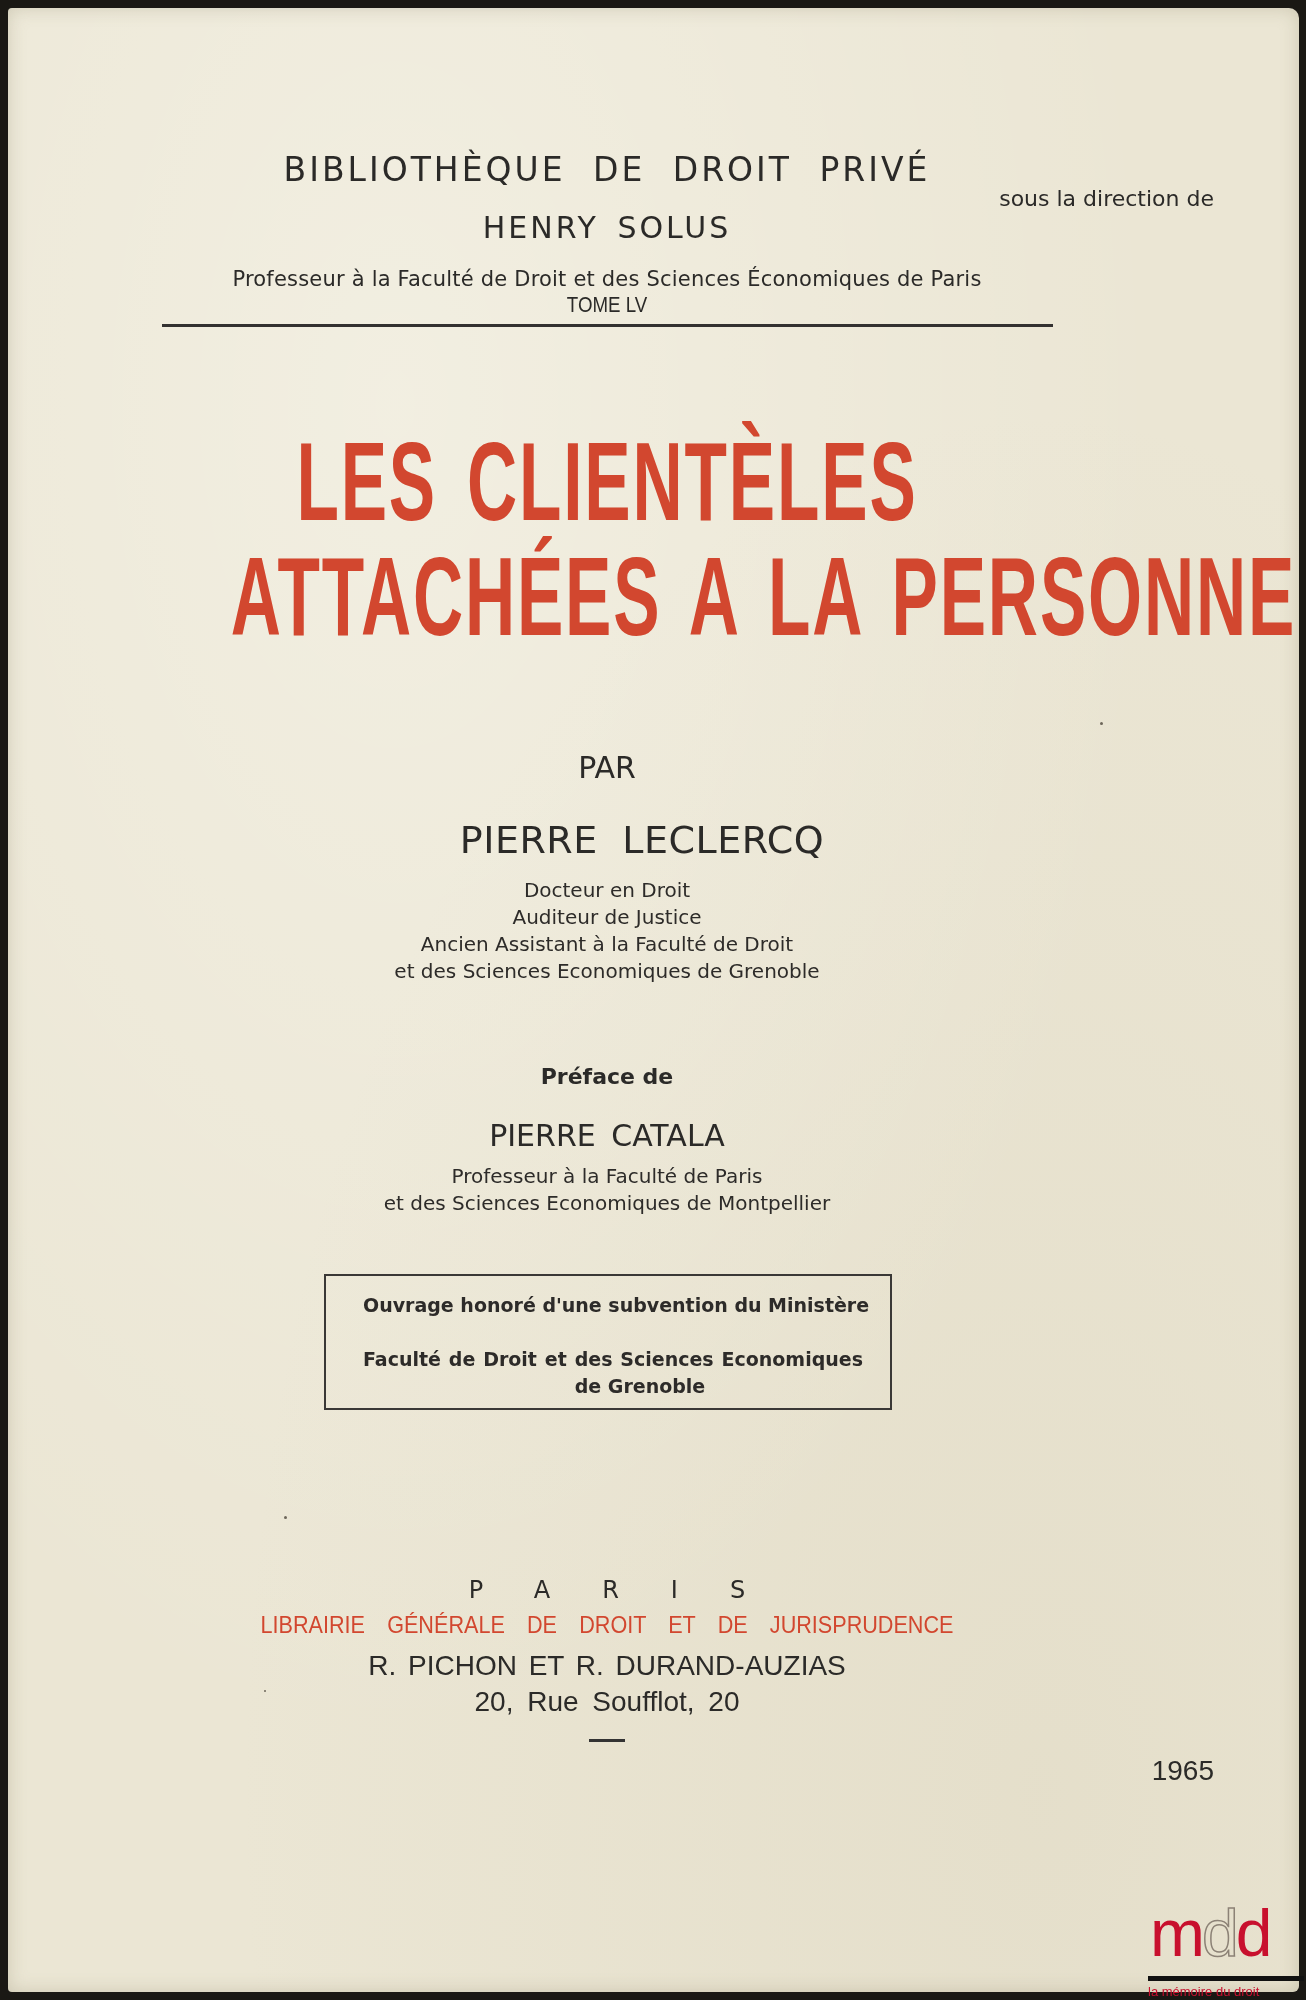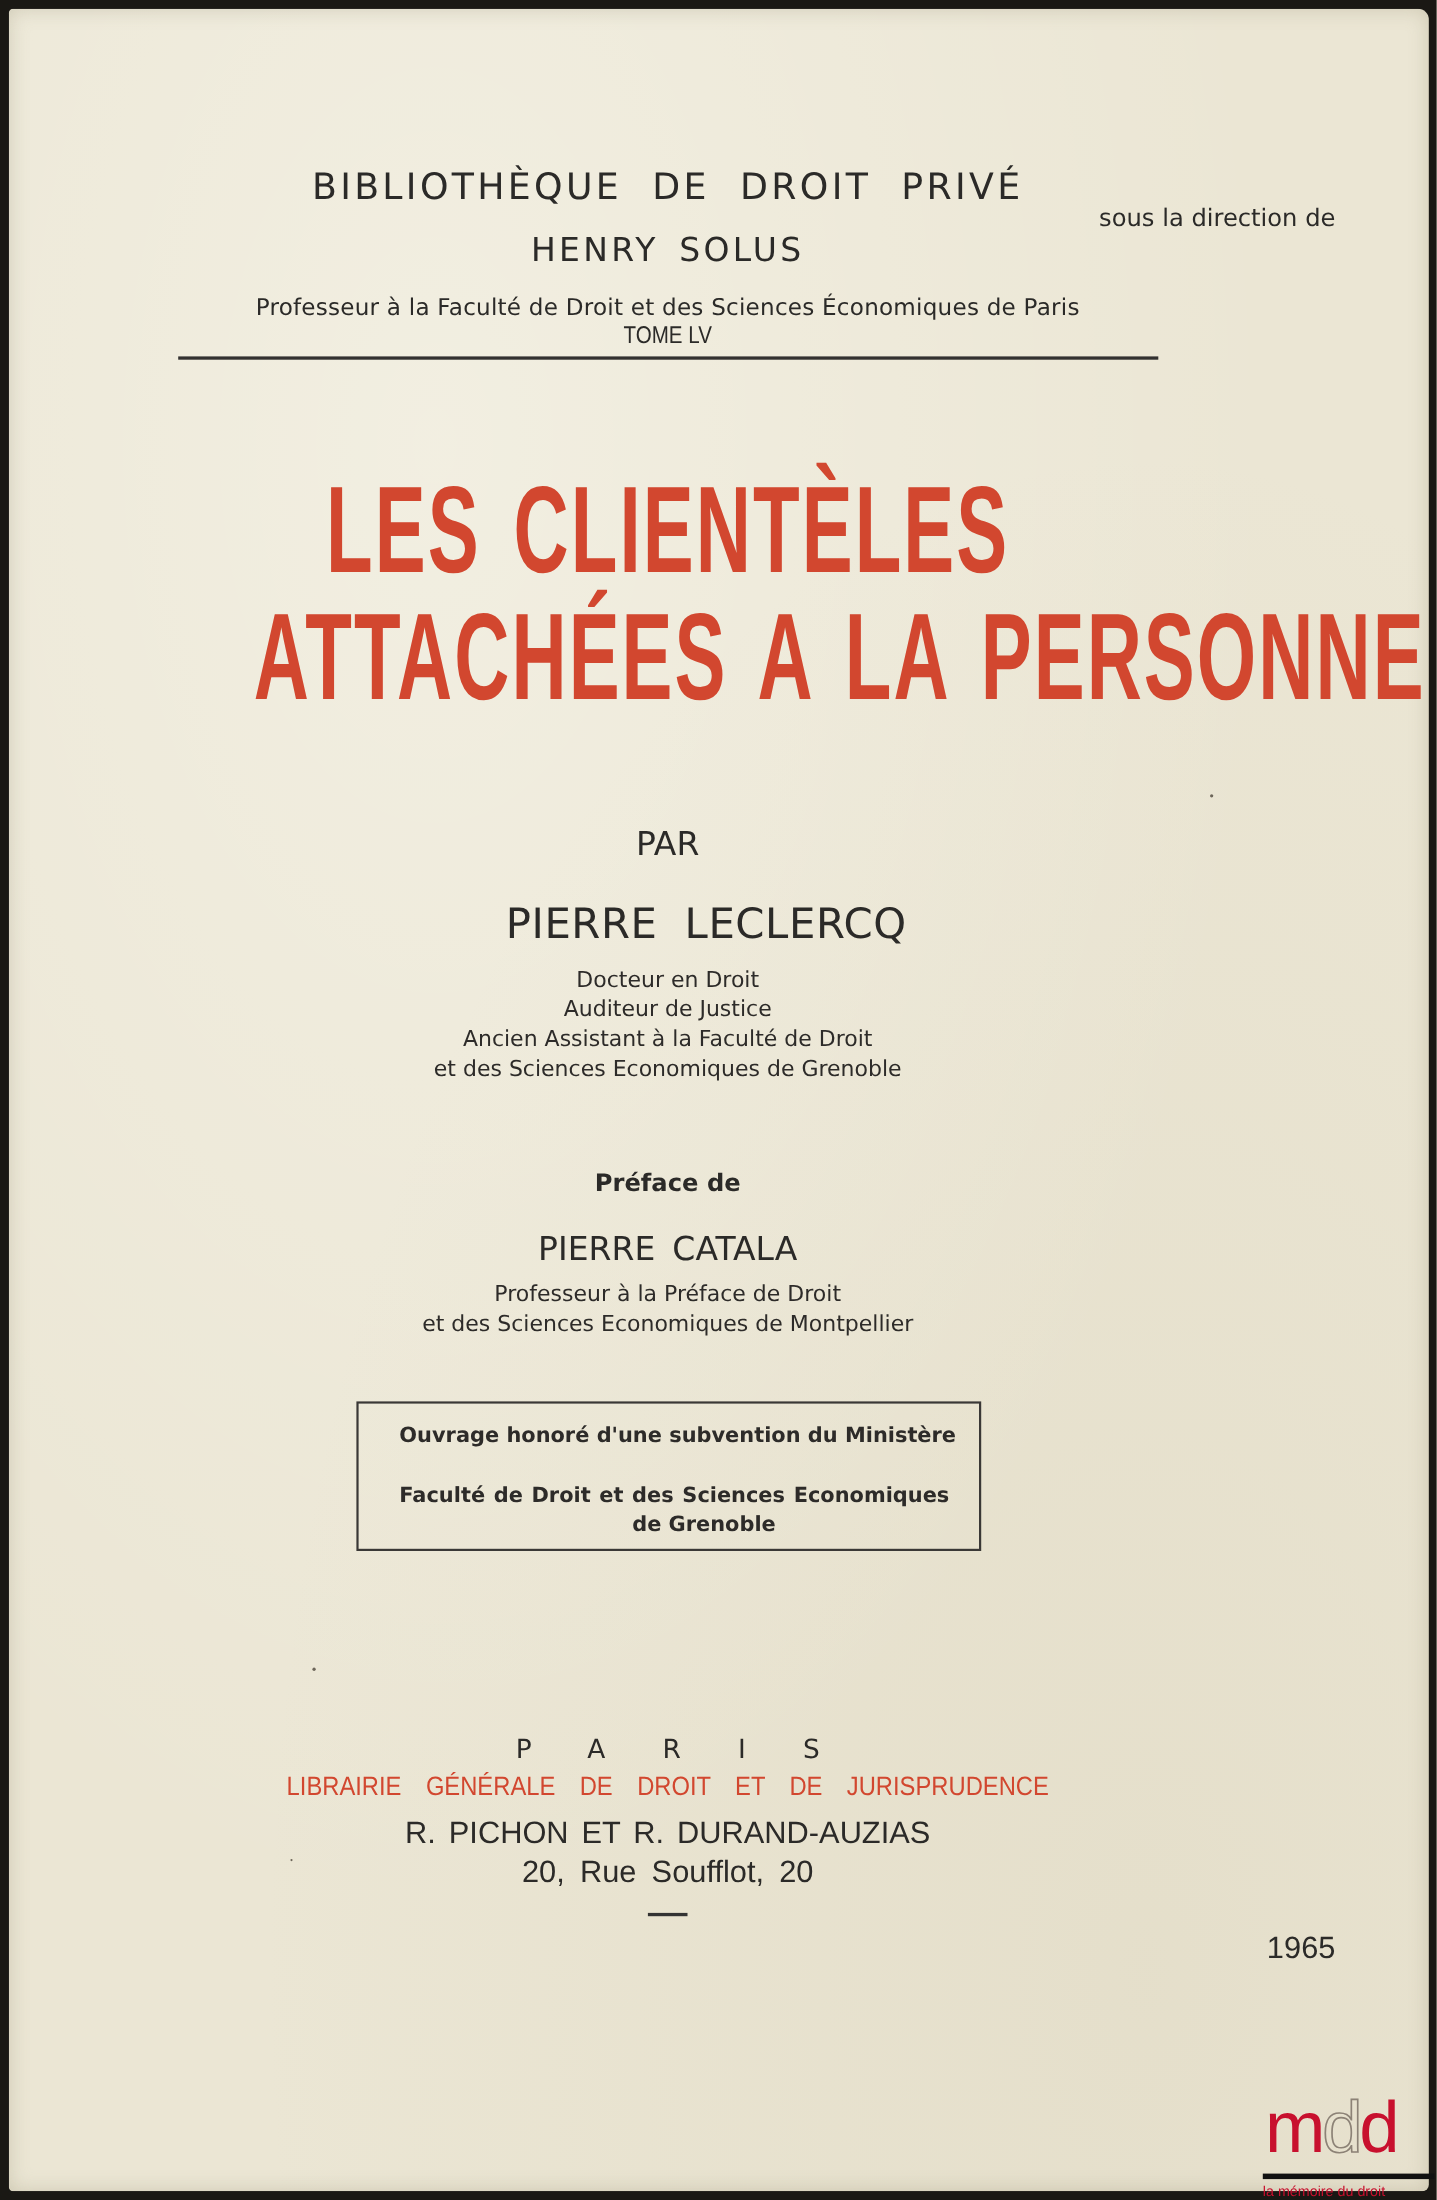"Professeur à la Préface de" div.line { text: Préface de Droit -> Faculté de Paris }
